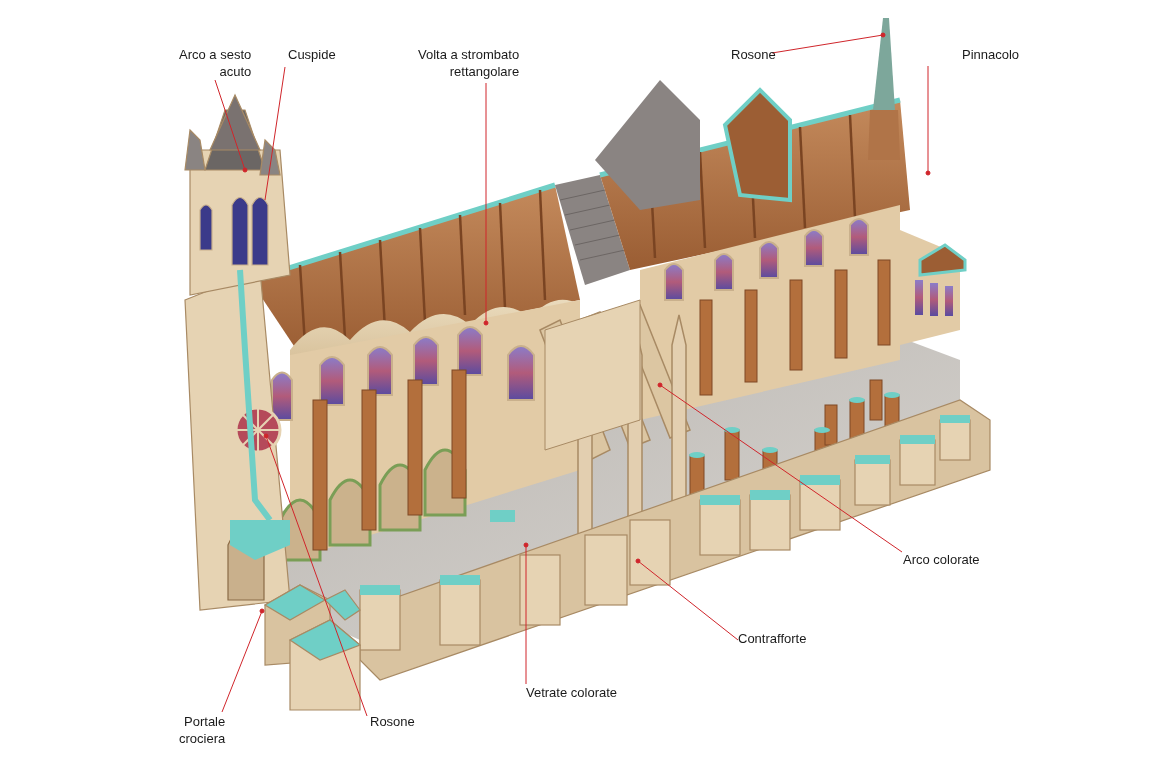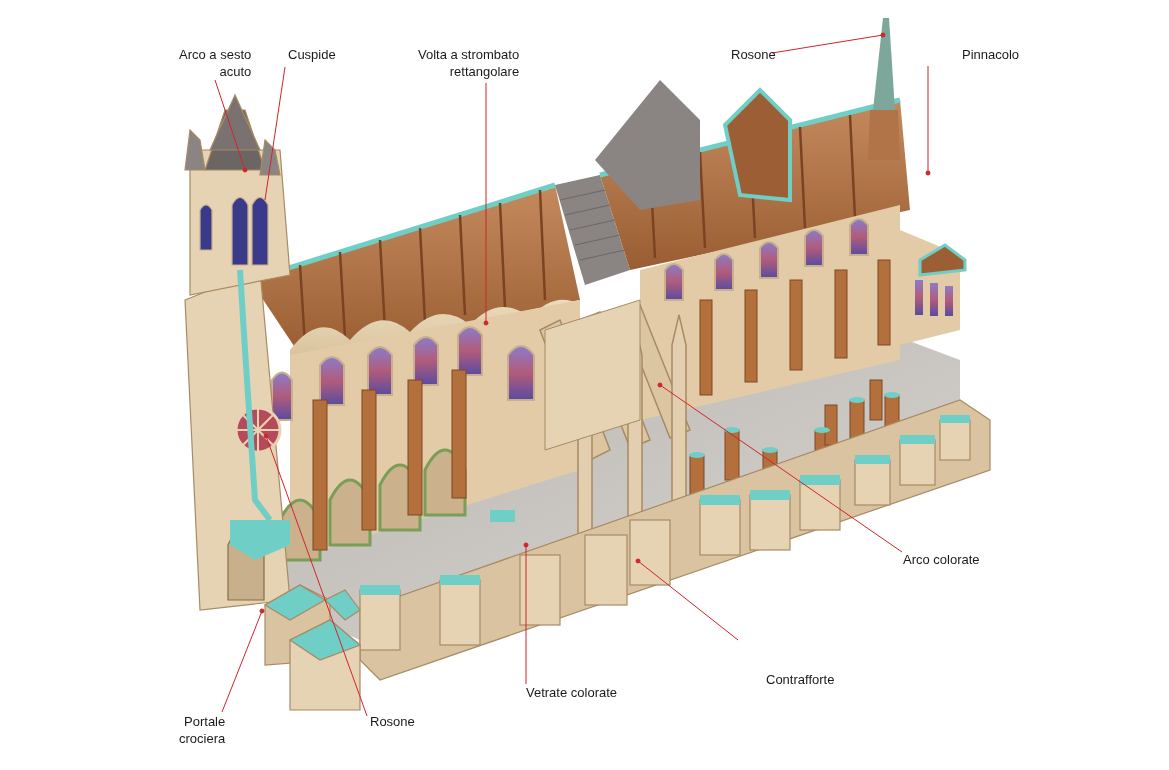"Contrafforte" div.label { margin-left: 28px -> none; top: 671px -> 630px }
